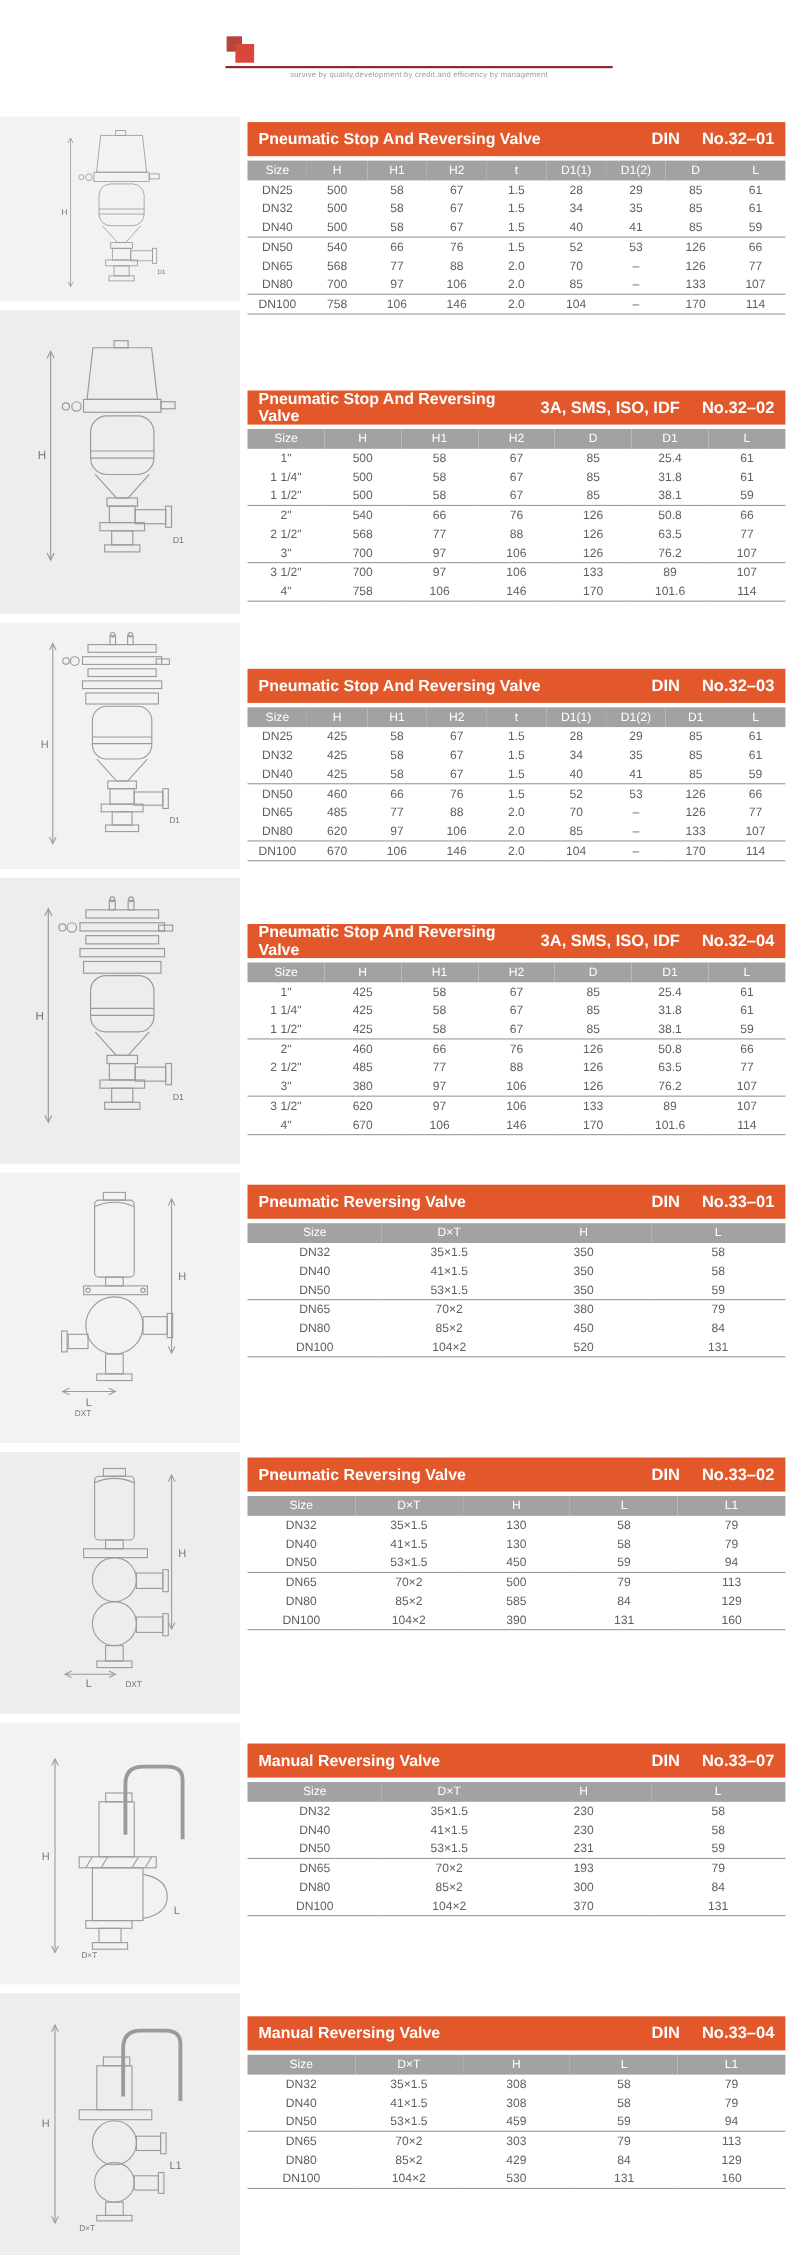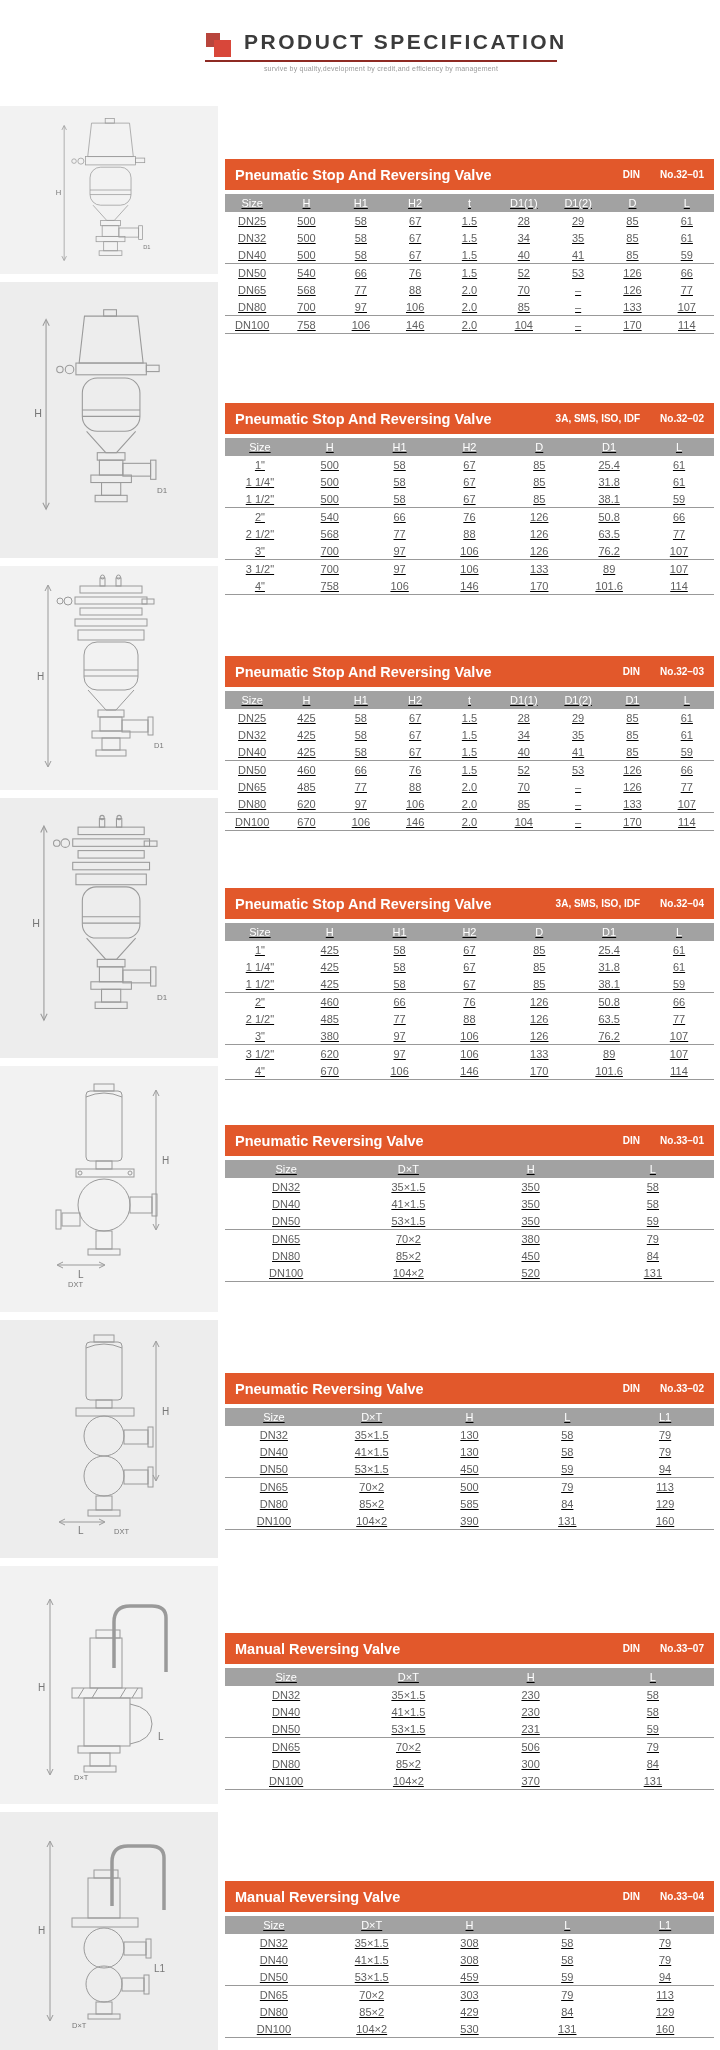"PRODUCT SPECIFICATION" div.page-title { html: <div>PRODUCT SPECIFICATION</div> -> none }
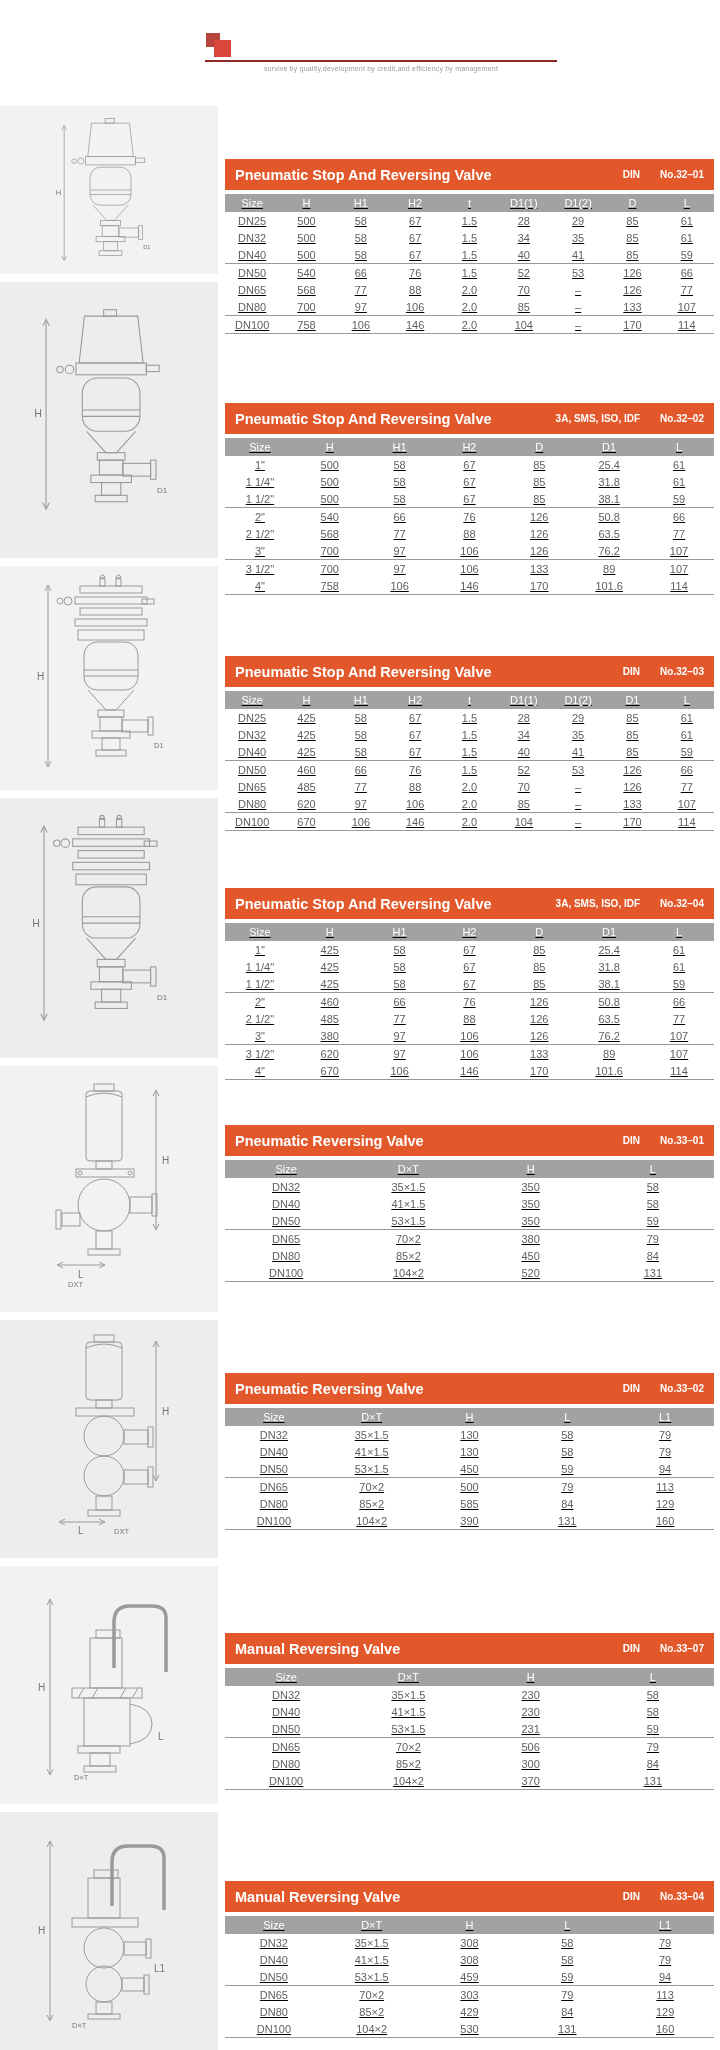"Pneumatic Stop And Reversing Valve" .table-block { margin-top: 48px -> none }
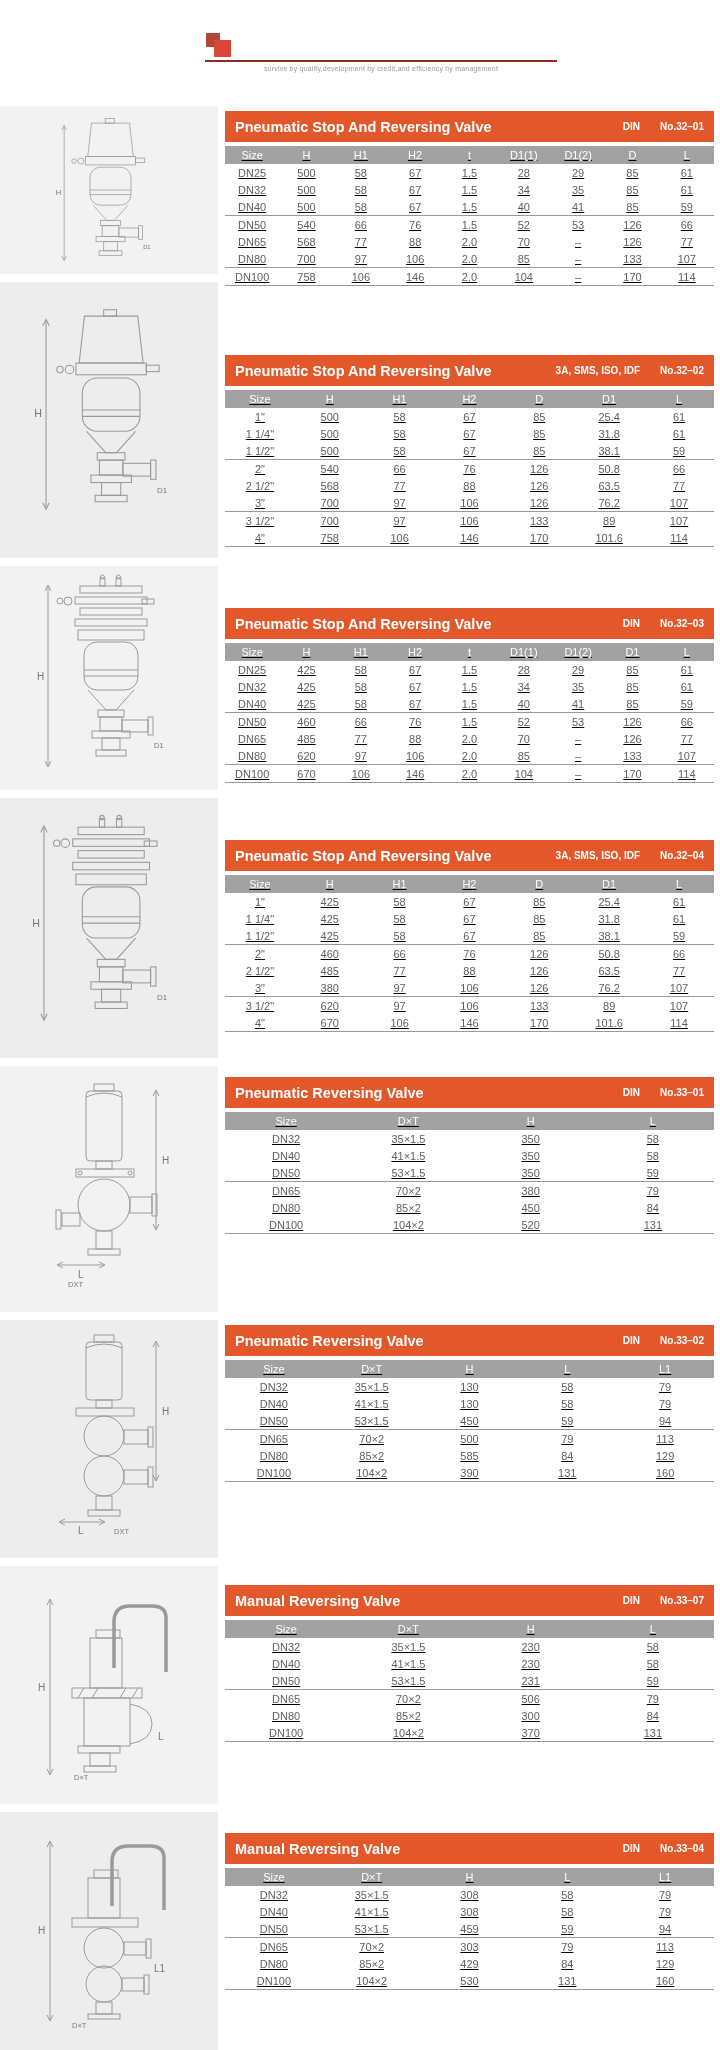"DIN No.32–01" .title-bar .t-right { font-size: 10px -> 15px }
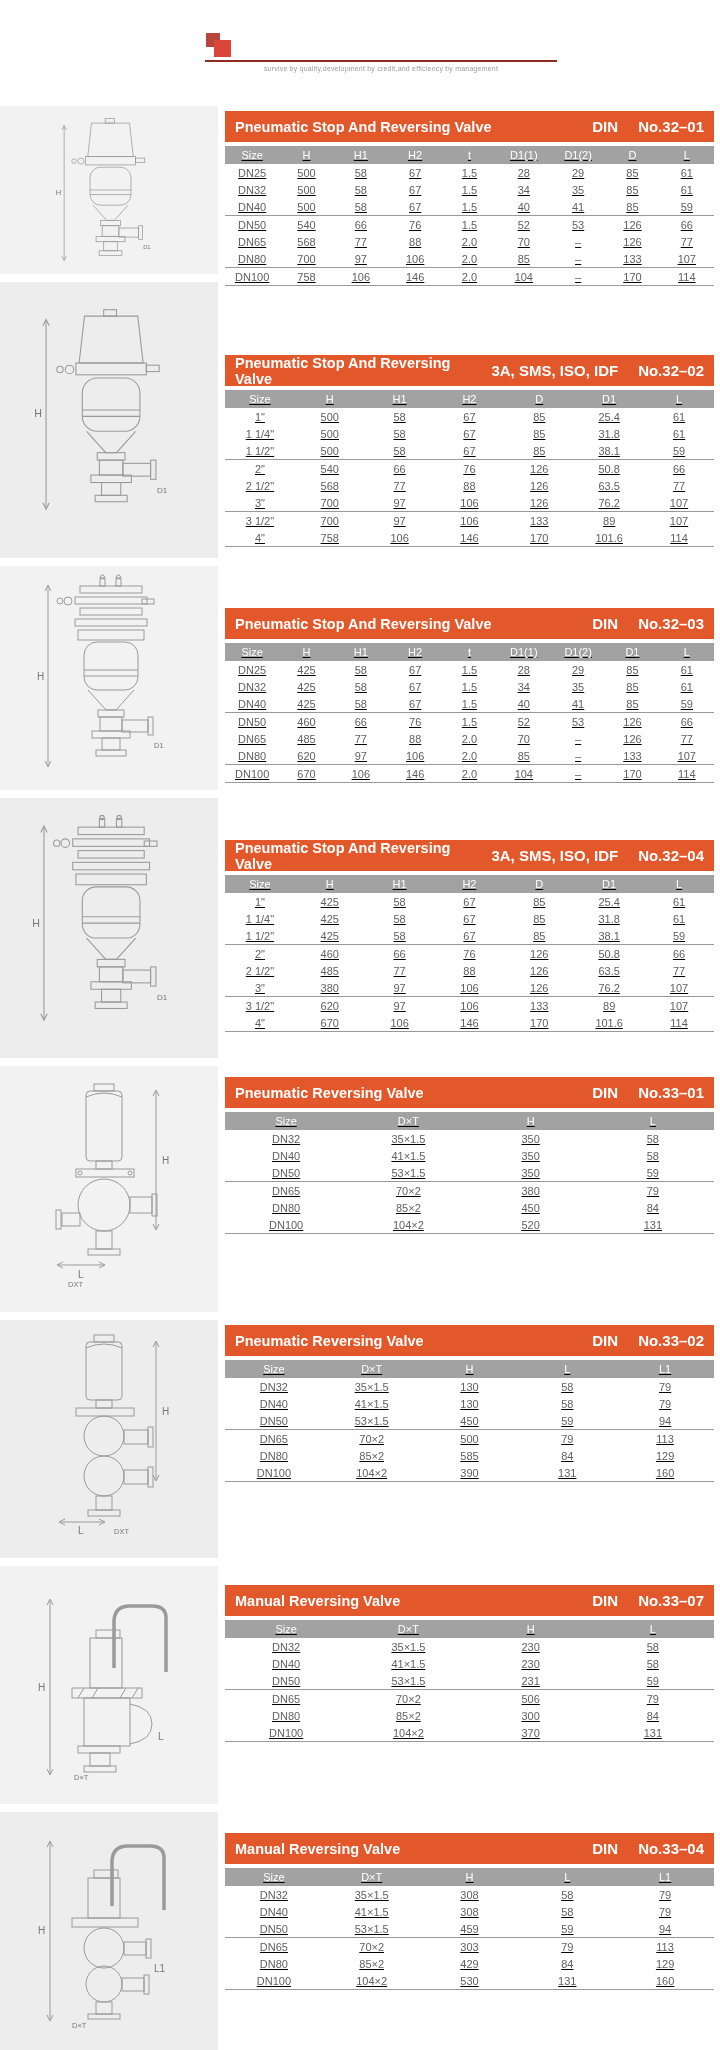"Size" table.spec { text-decoration: underline -> none }
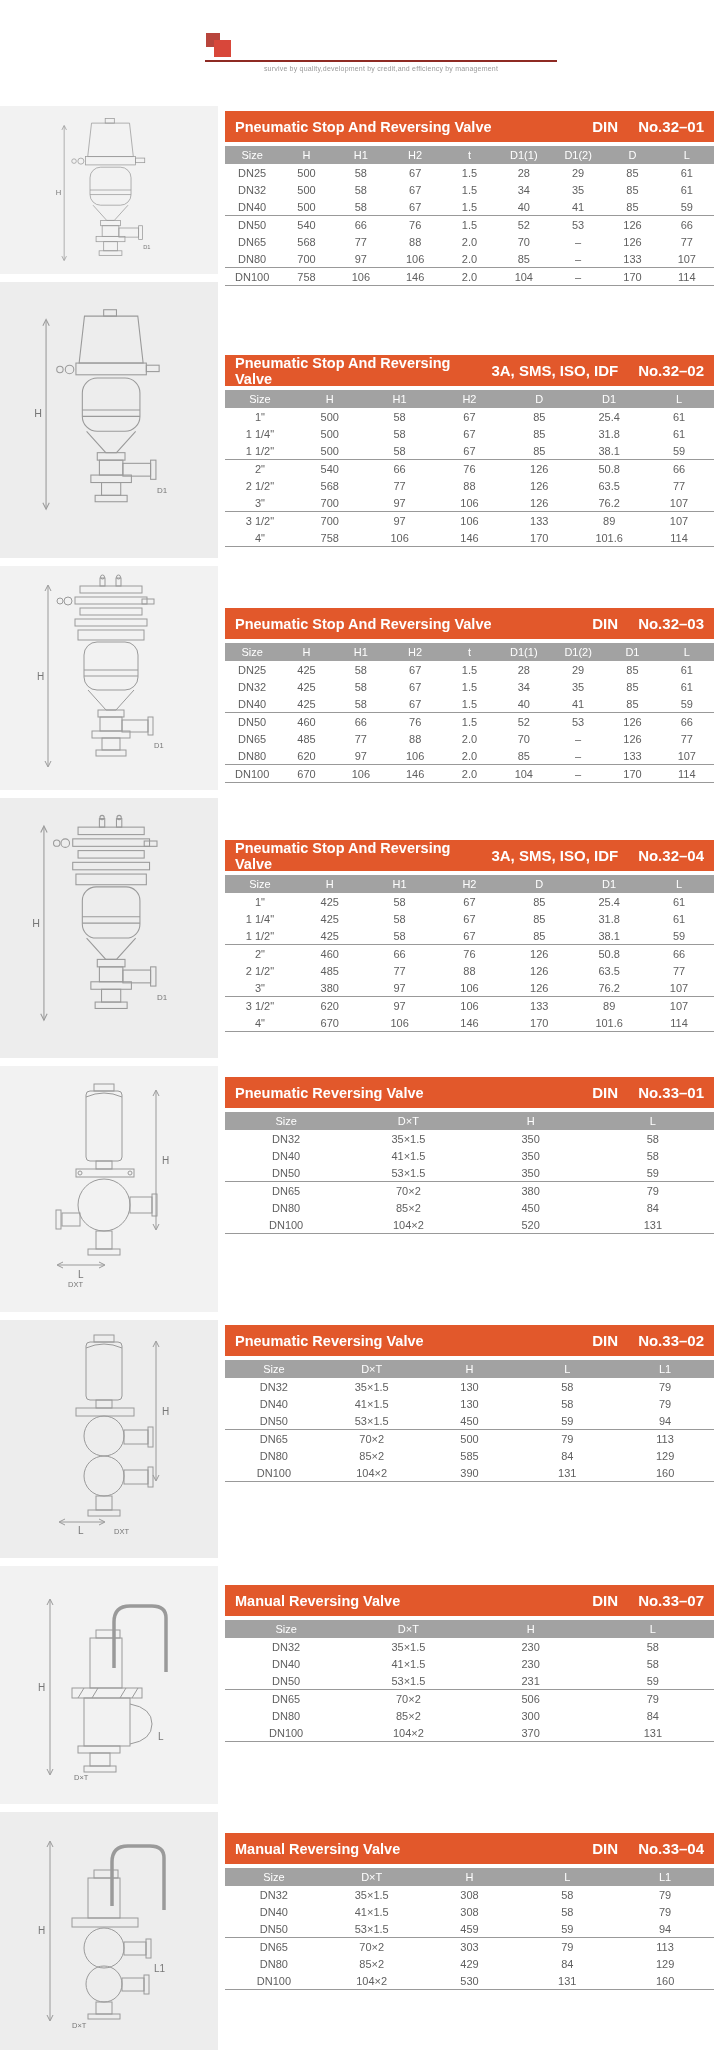"506" td { text: 506 -> 193 }
